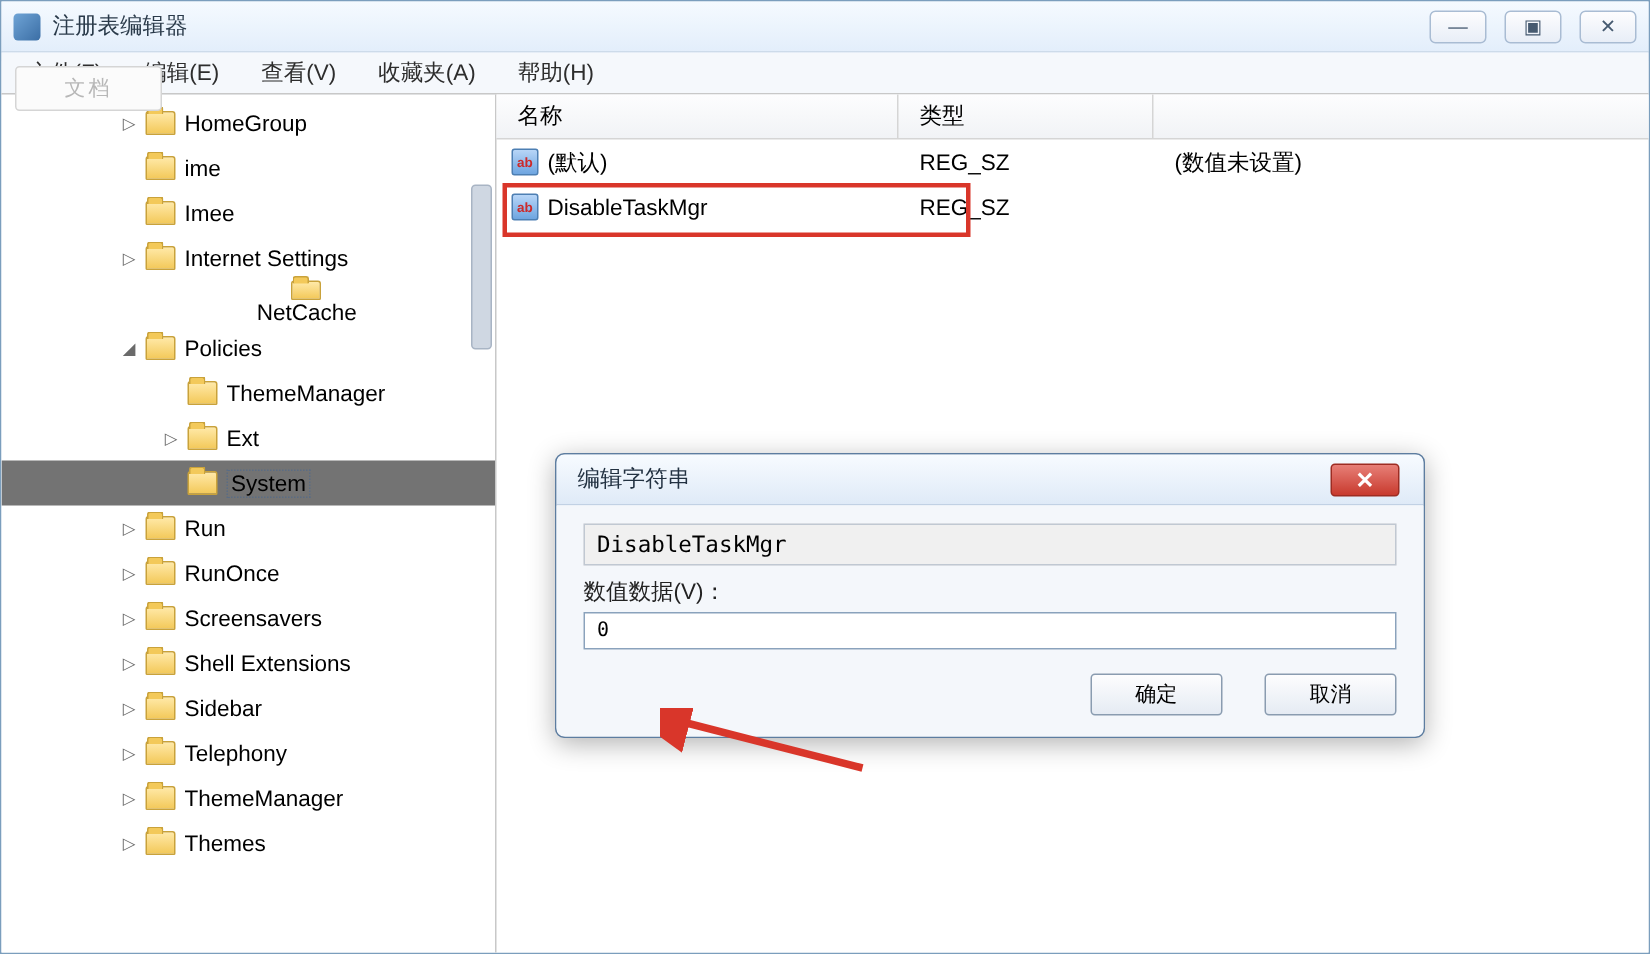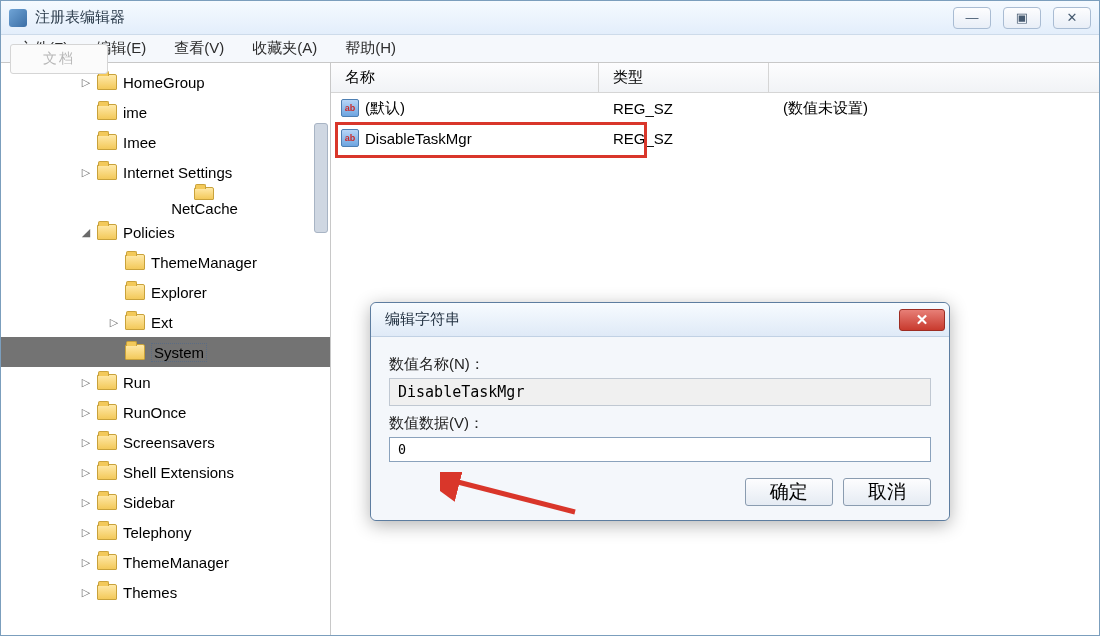"Explorer" div.tree-item { html: <div> <span></span> <span></span> <span>Explorer</span> </div> -> none }
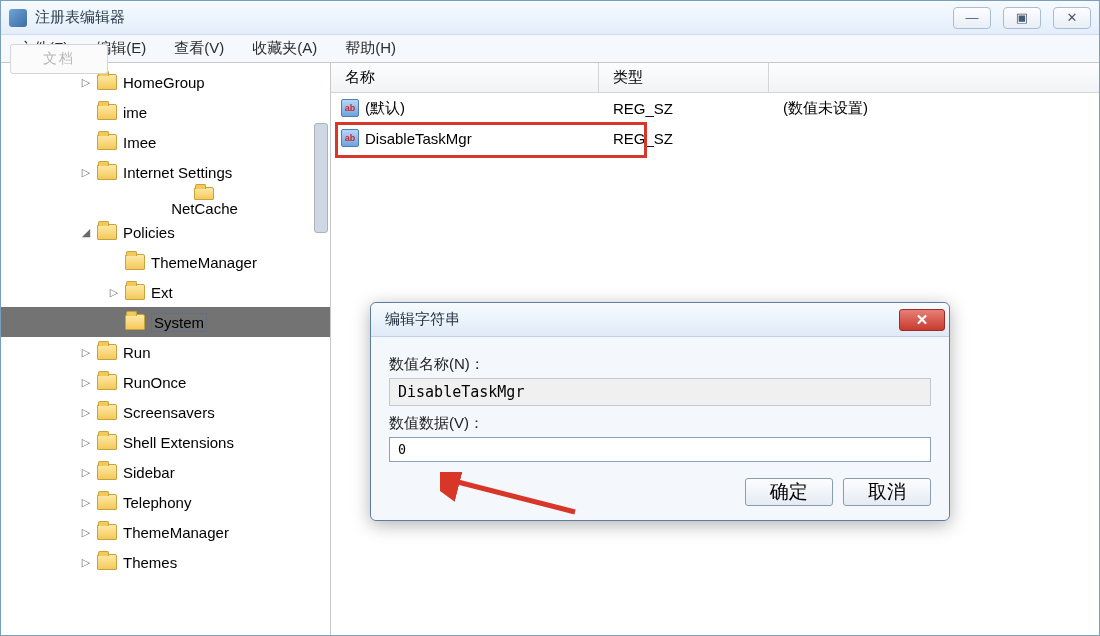"编辑字符串" .dlg-titlebar { padding: 0 4px 0 14px -> 0 16px 0 14px }
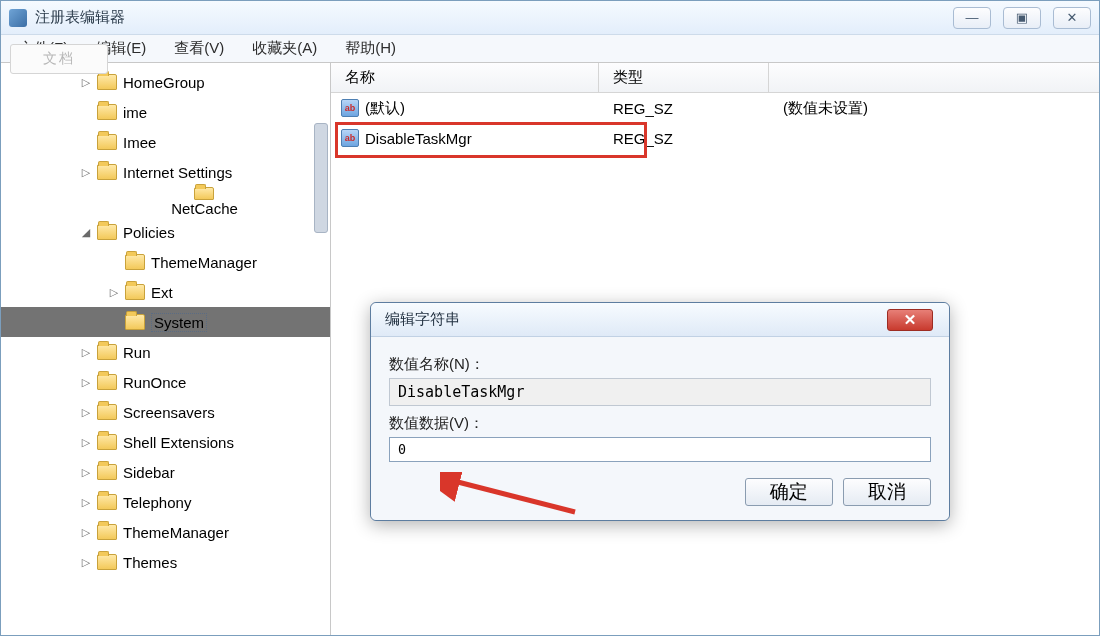"数值名称(N)：" div.dlg-label { html: <div>数值名称(N)：</div> -> none }
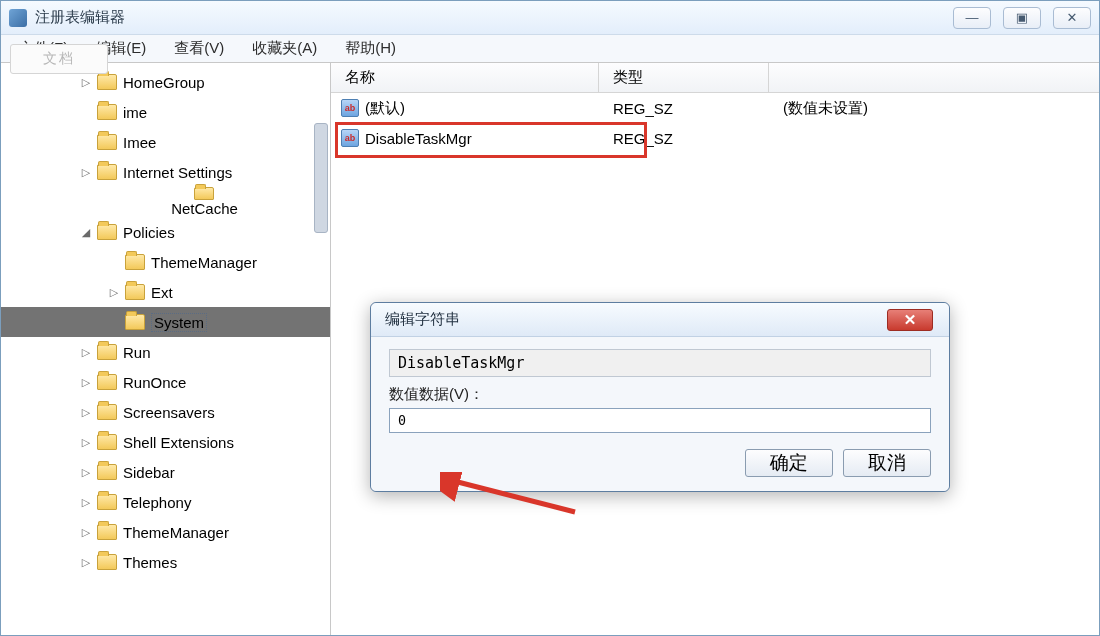"确定" .dlg-btn { font-size: 19px -> 14px; margin-left: 6px -> 24px }
